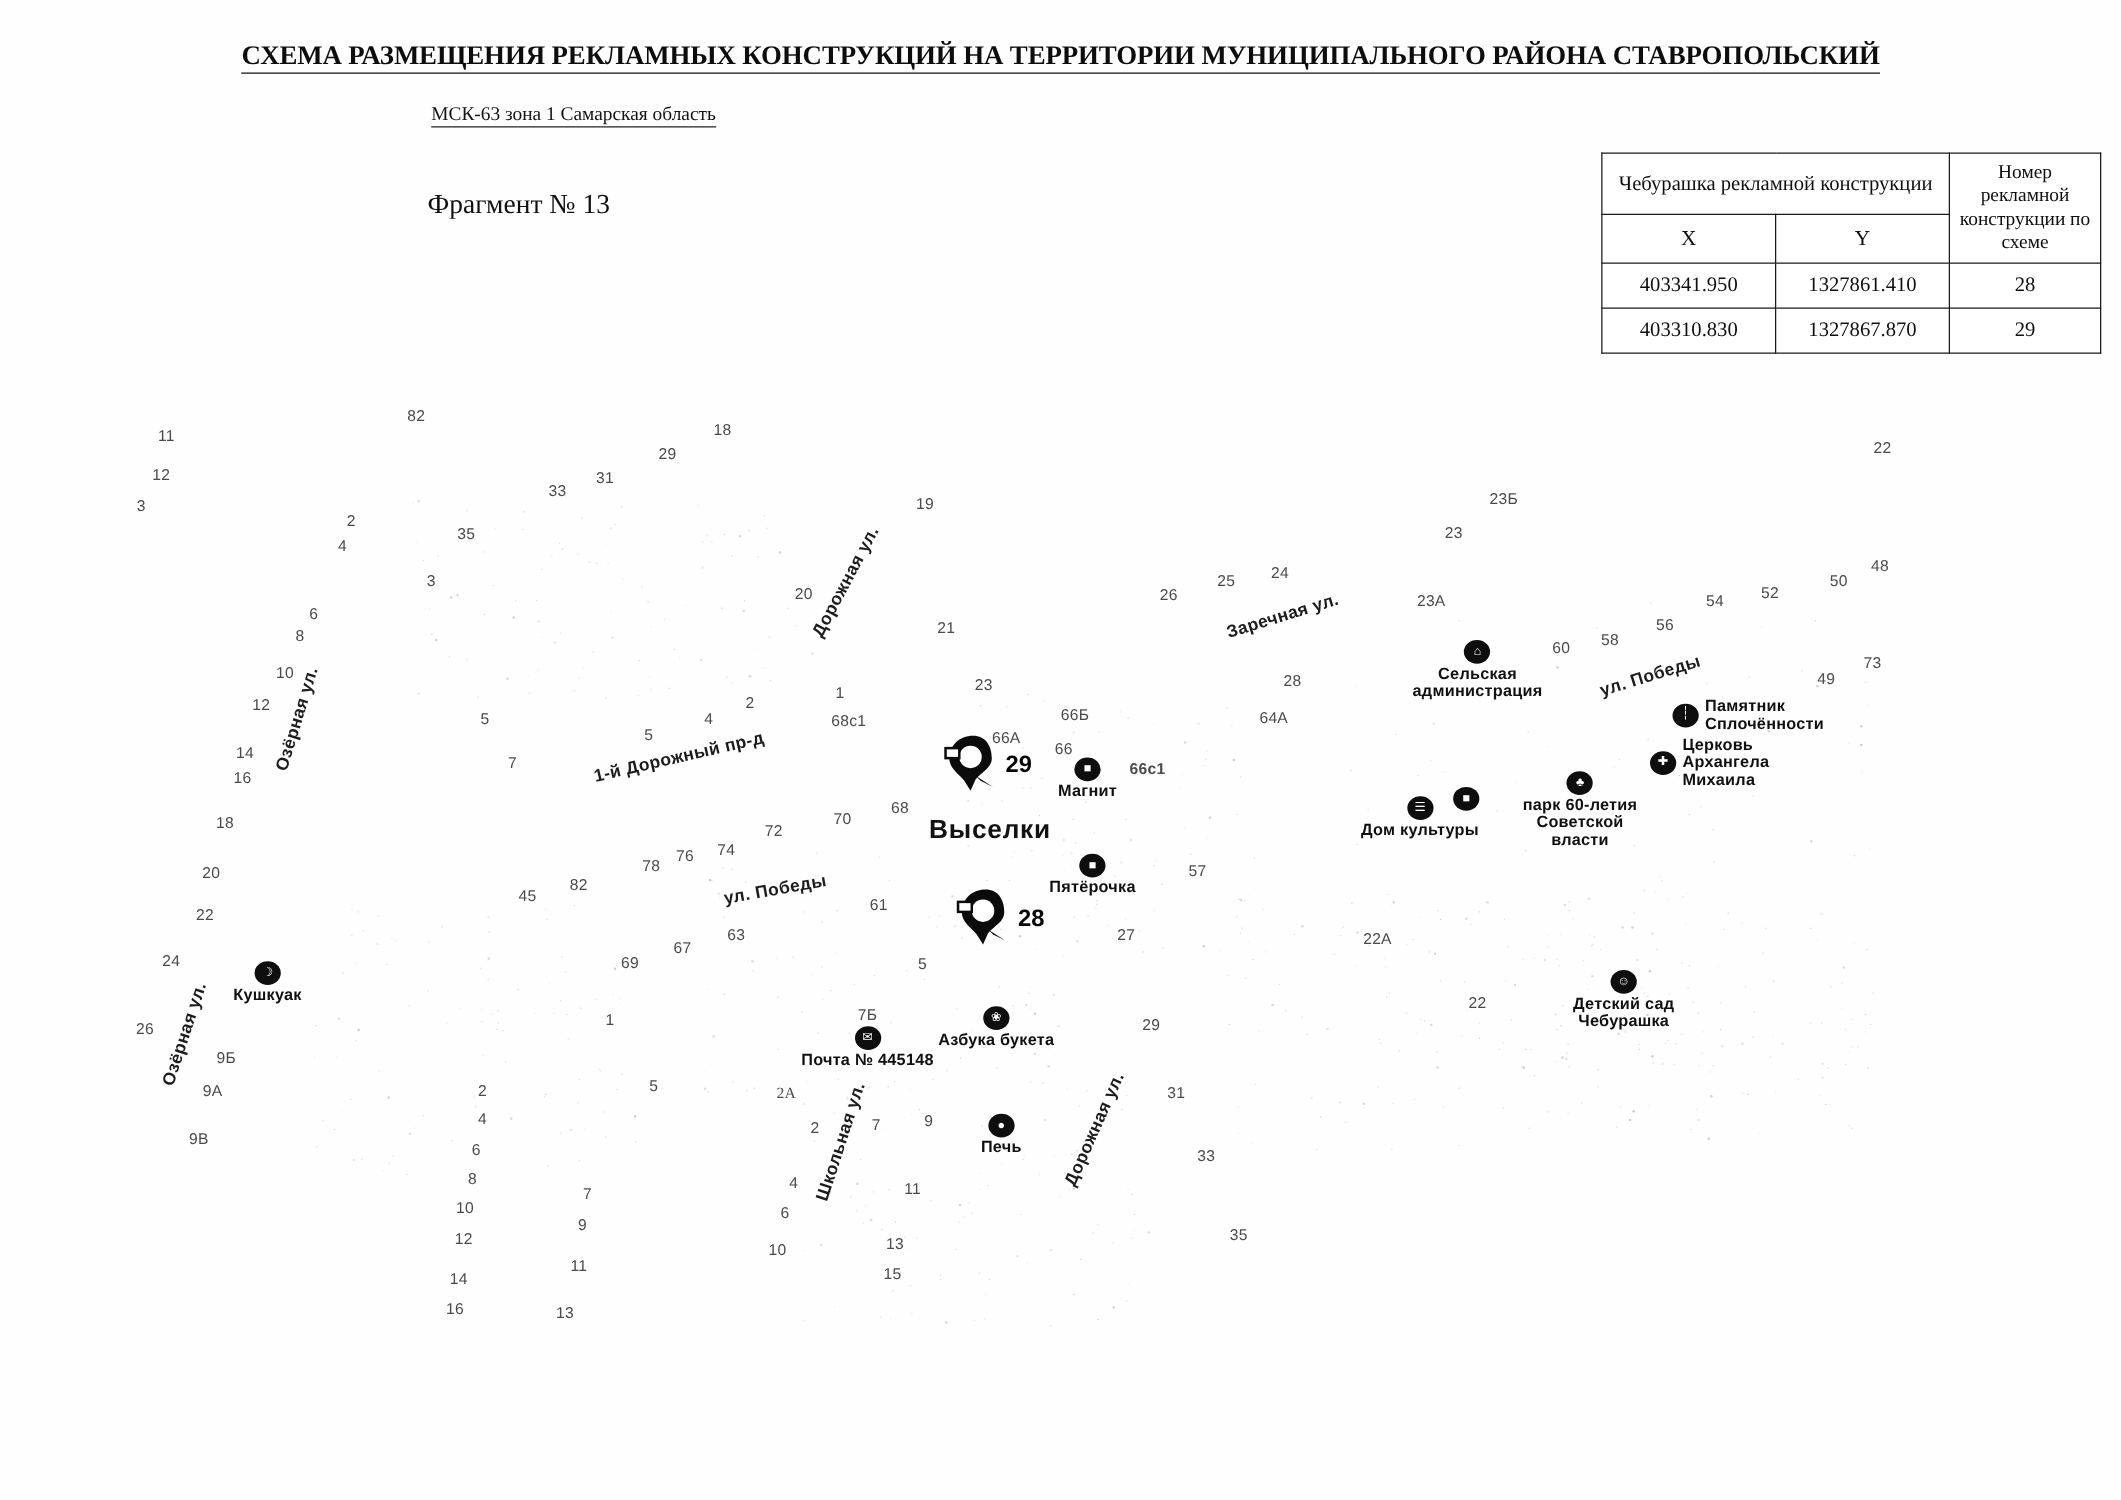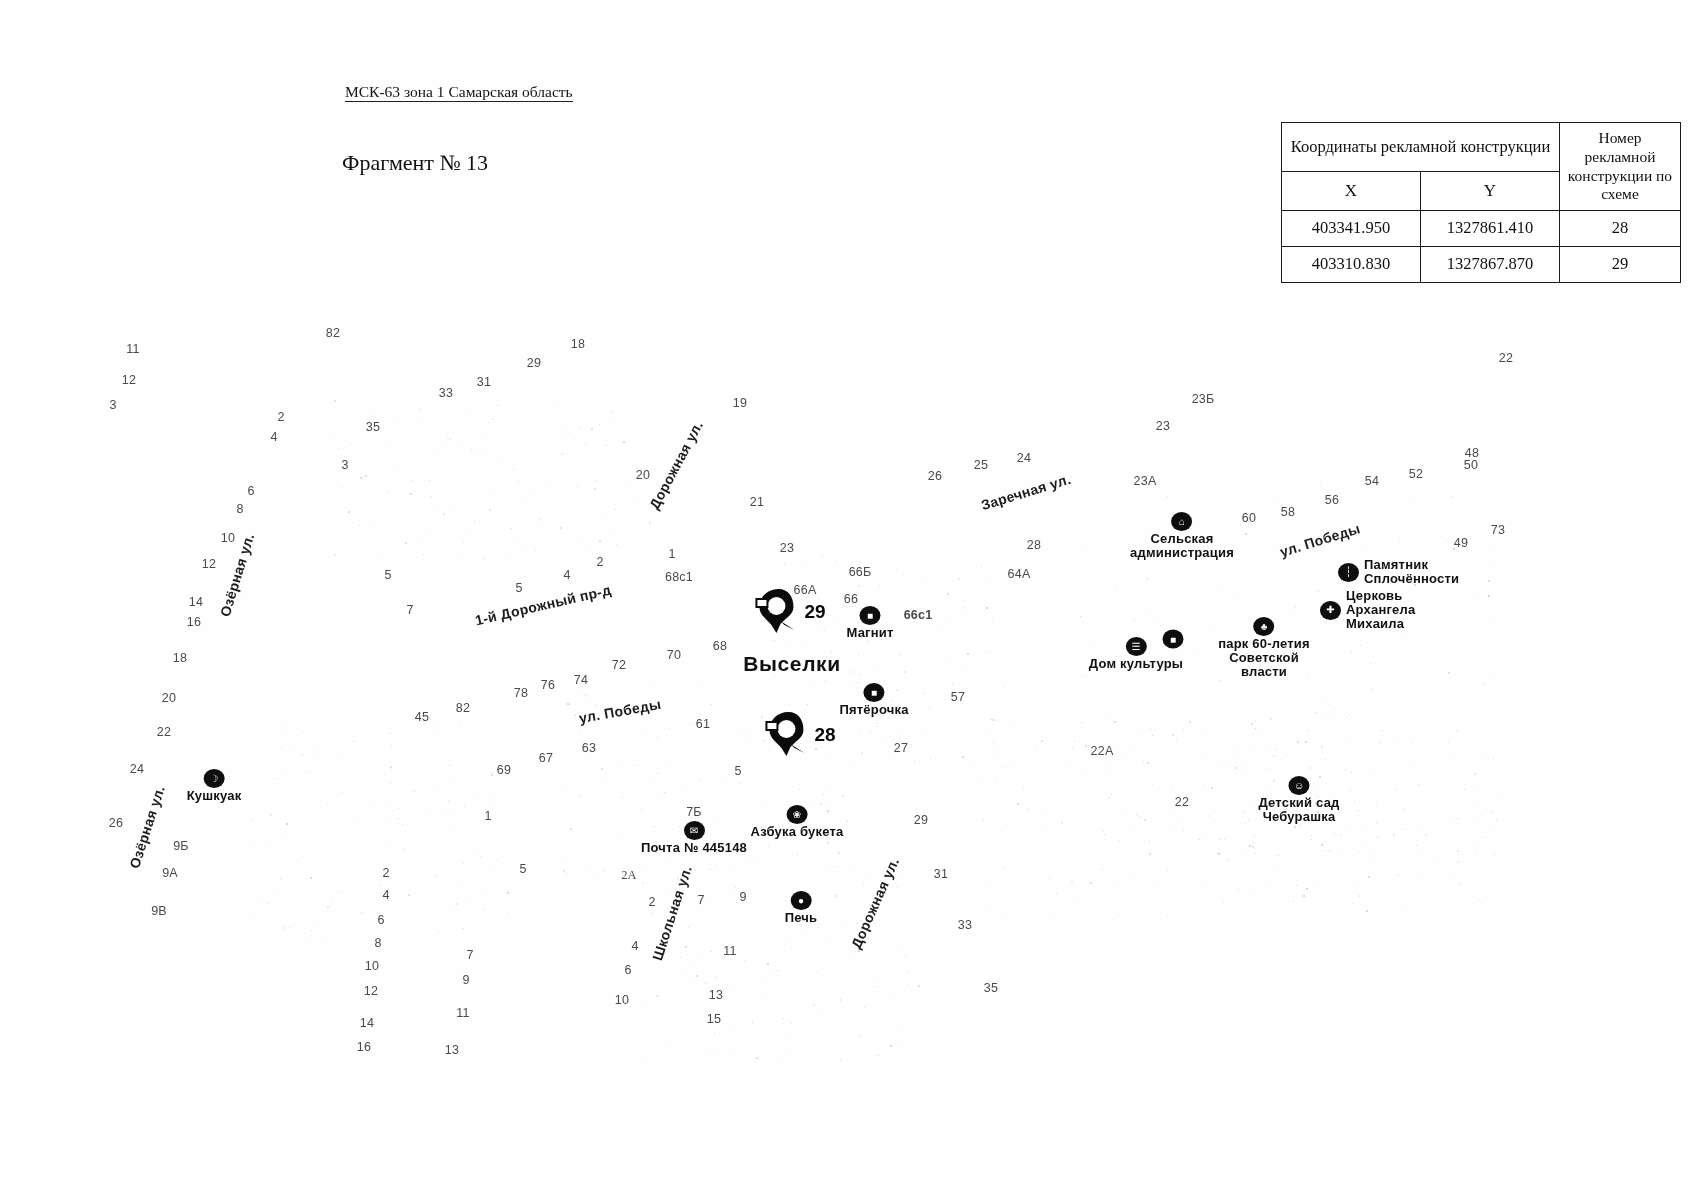"СХЕМА РАЗМЕЩЕНИЯ РЕКЛАМНЫХ КОНСТРУКЦИЙ" div.doc-title { html: none -> <div> <span>СХЕМА РАЗМЕЩЕНИЯ РЕКЛАМНЫХ КОНСТРУКЦИЙ НА ТЕРРИТОРИИ МУНИЦИПАЛЬНОГО РАЙОНА СТАВРОПОЛЬСКИЙ</span> </div> }
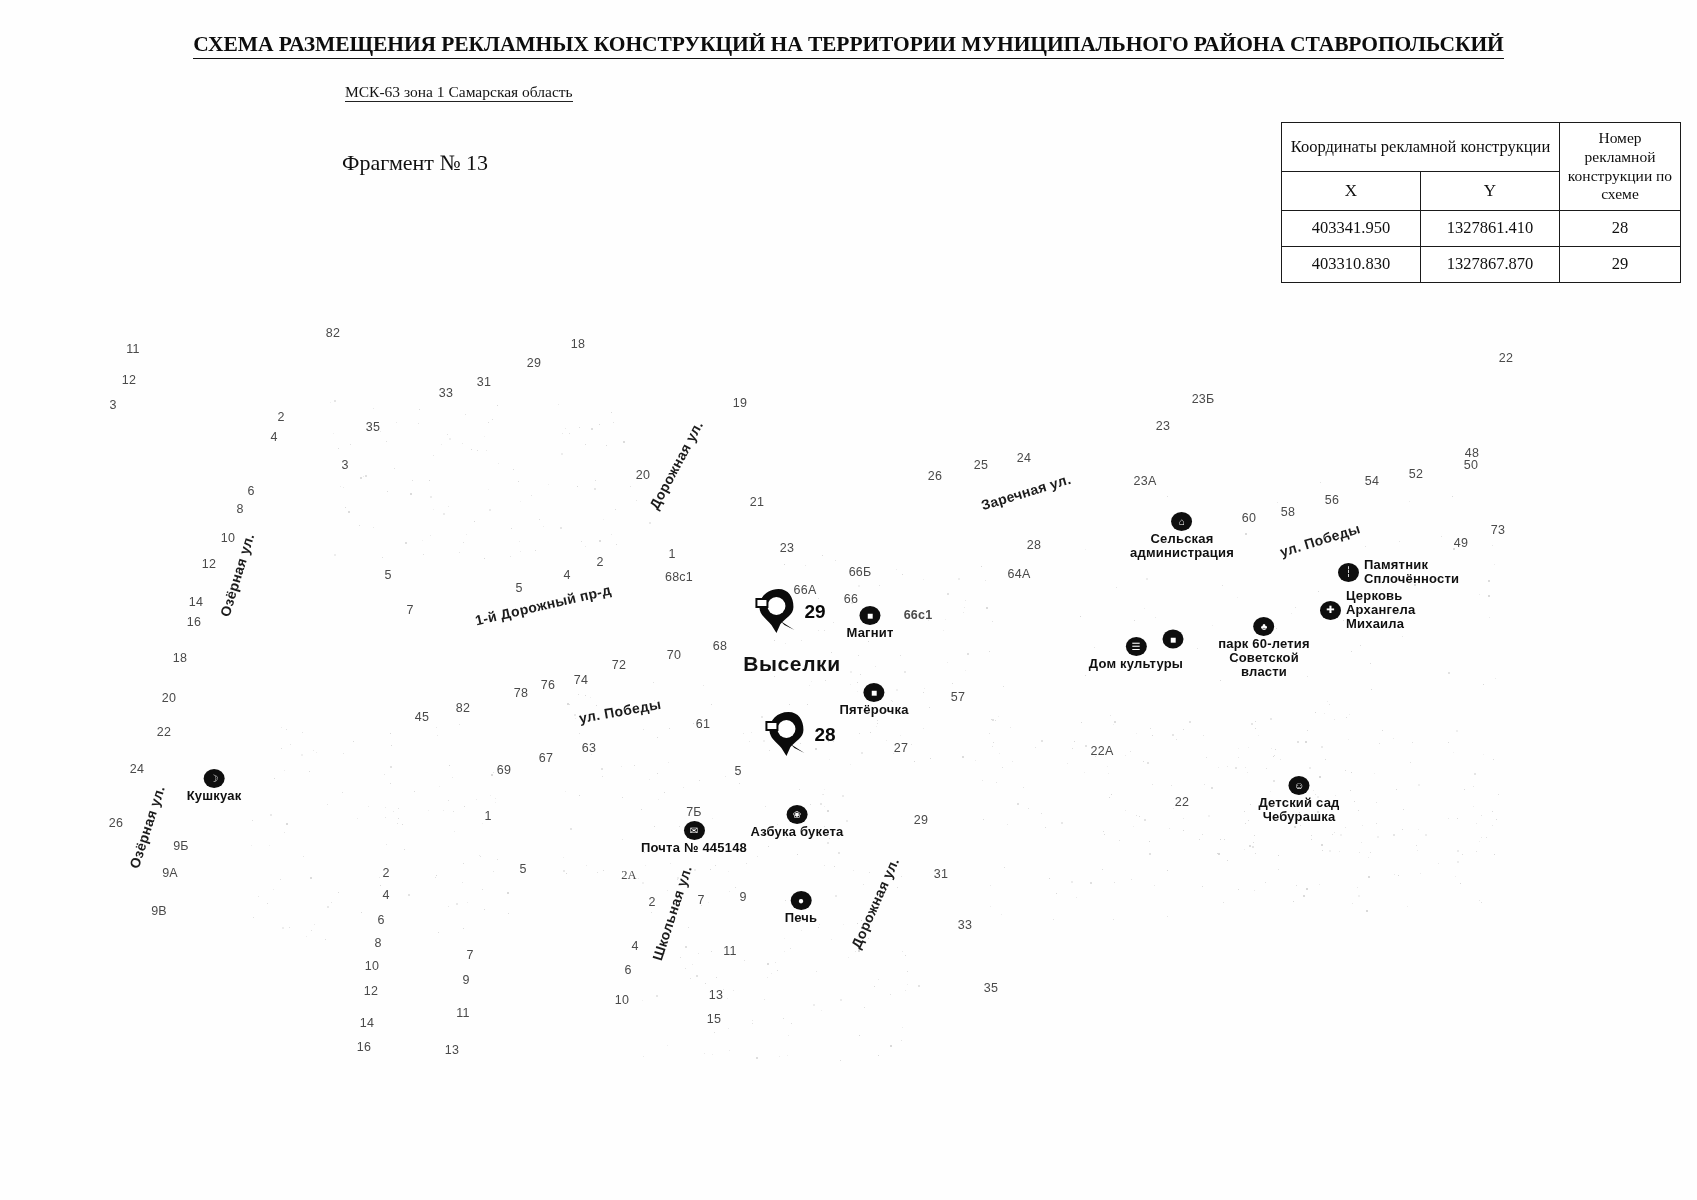"Координаты рекламной конструкции" th.hdr-group { text: Координаты -> Чебурашка }
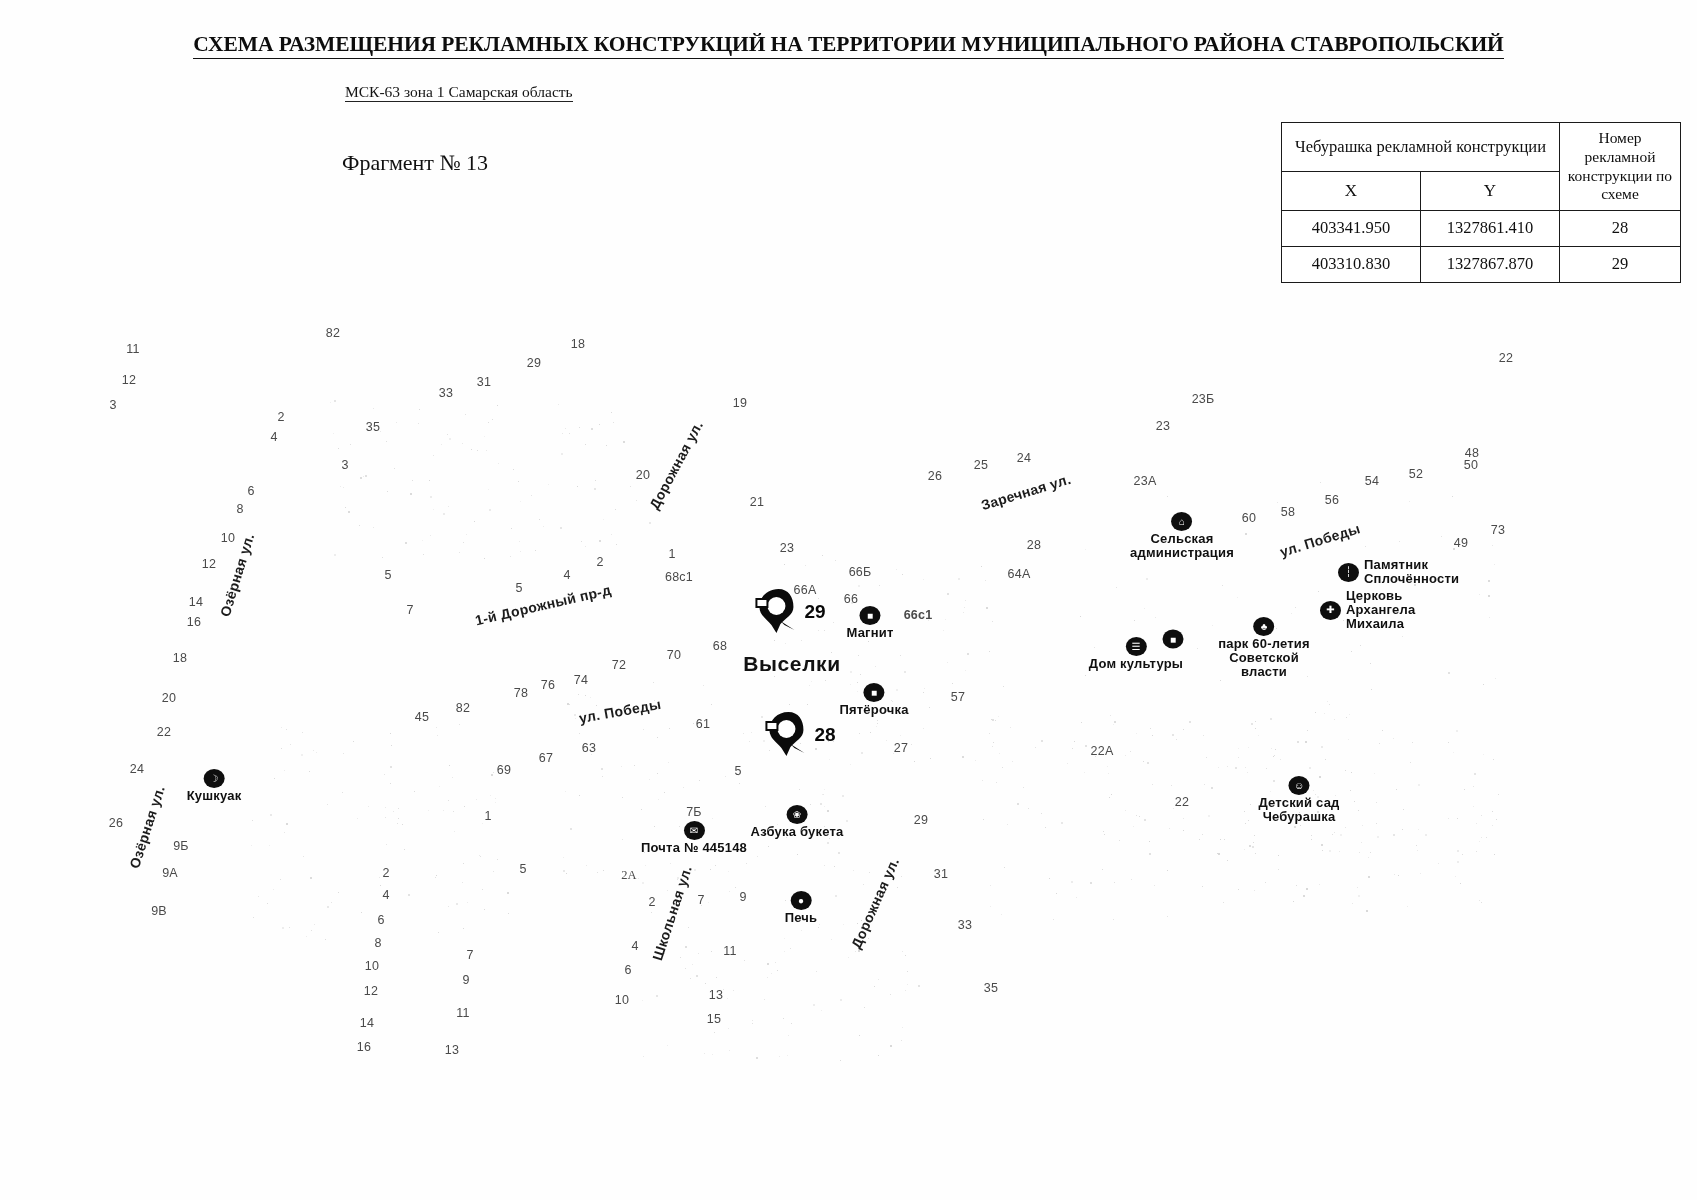"48" div.mlabel { left: 1472px -> 1504px }
